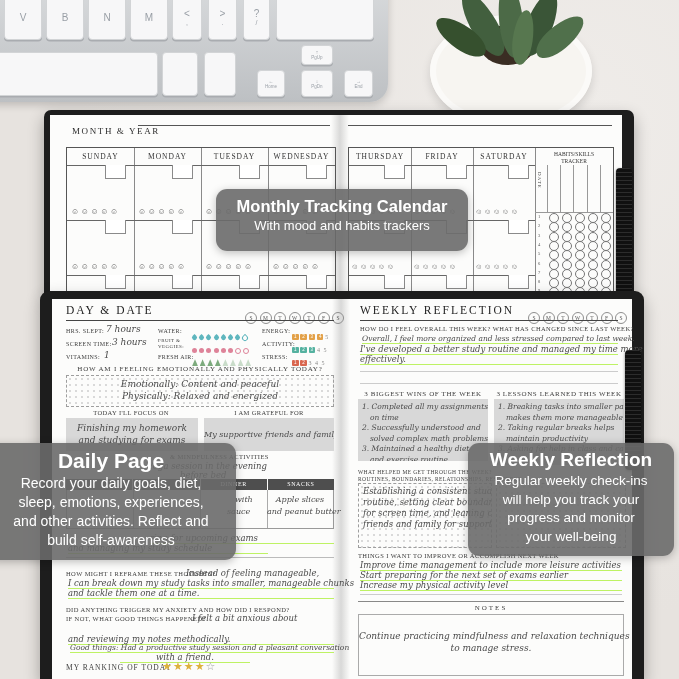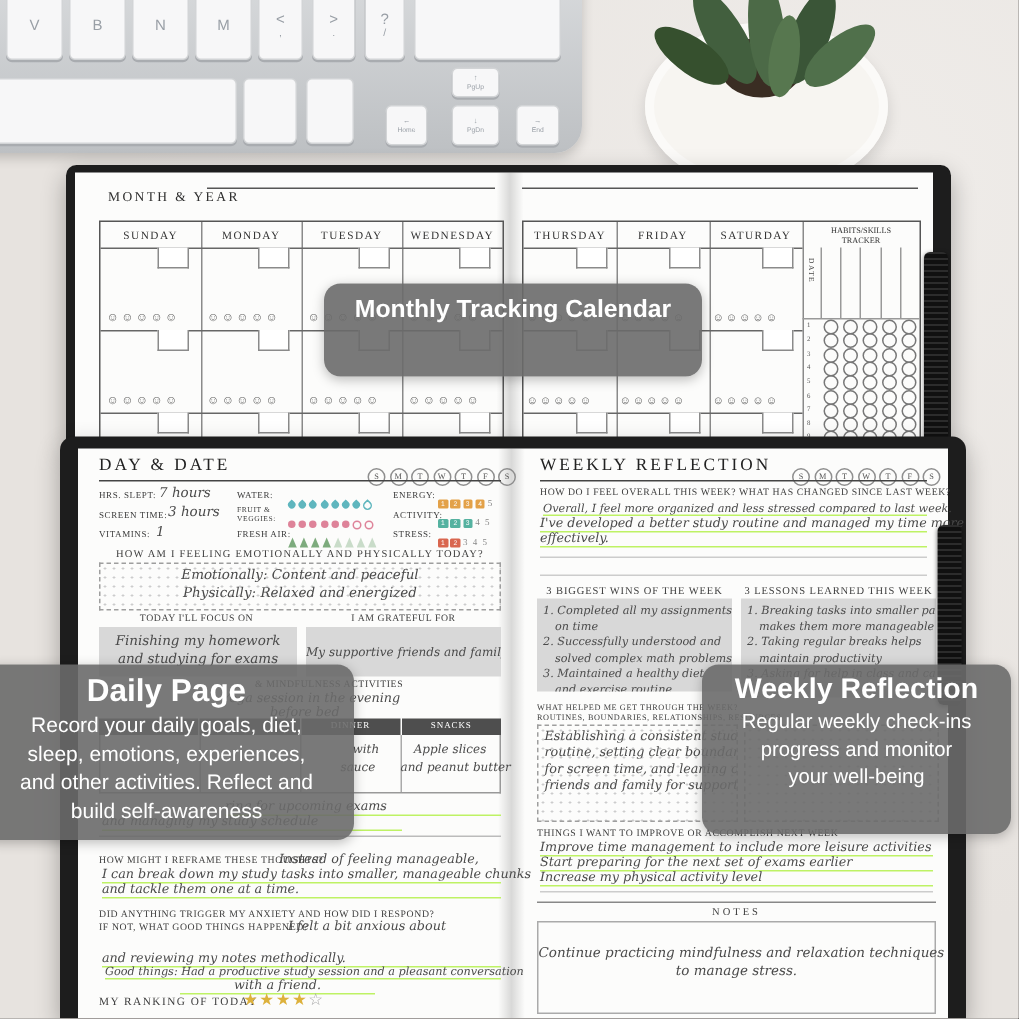"With mood and habits trackers" div { html: none -> <div>With mood and habits trackers</div> }
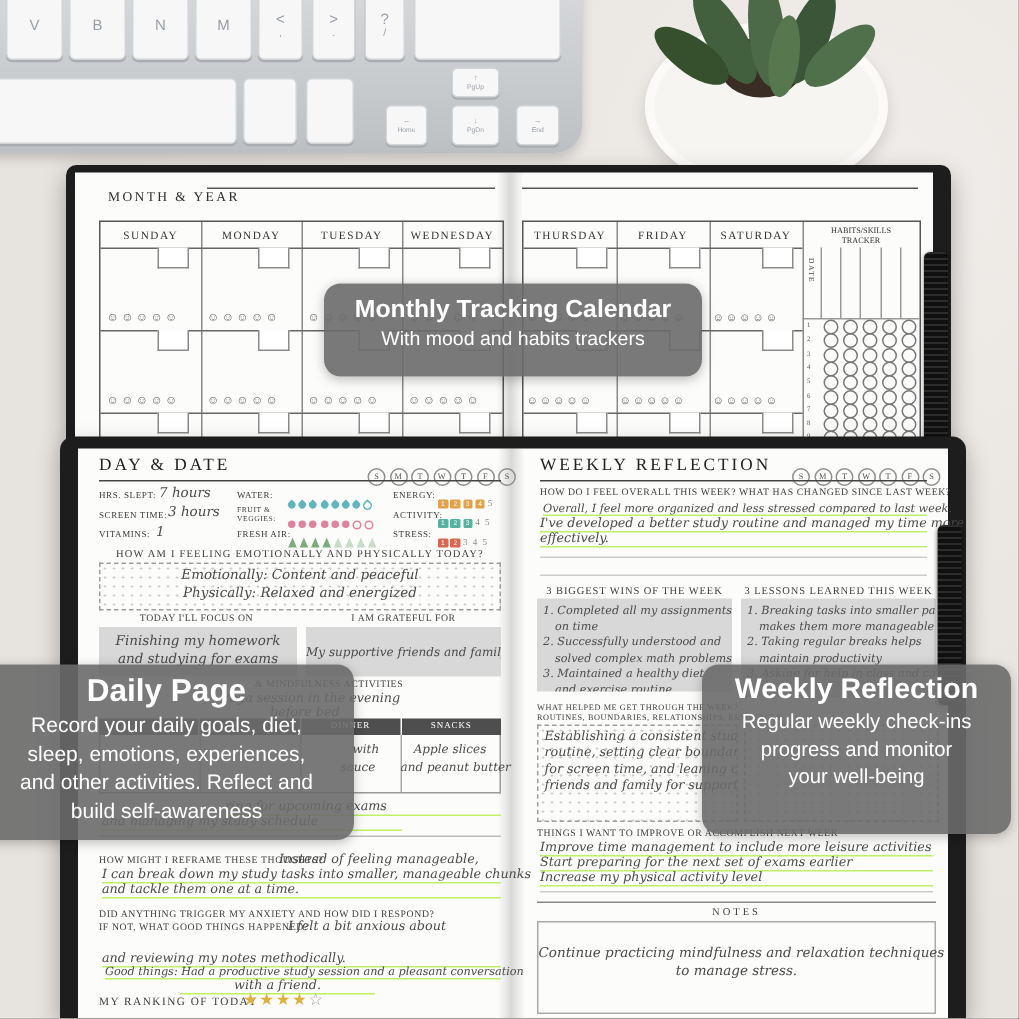"will help you track your" div { html: none -> <div>will help you track your</div> }
